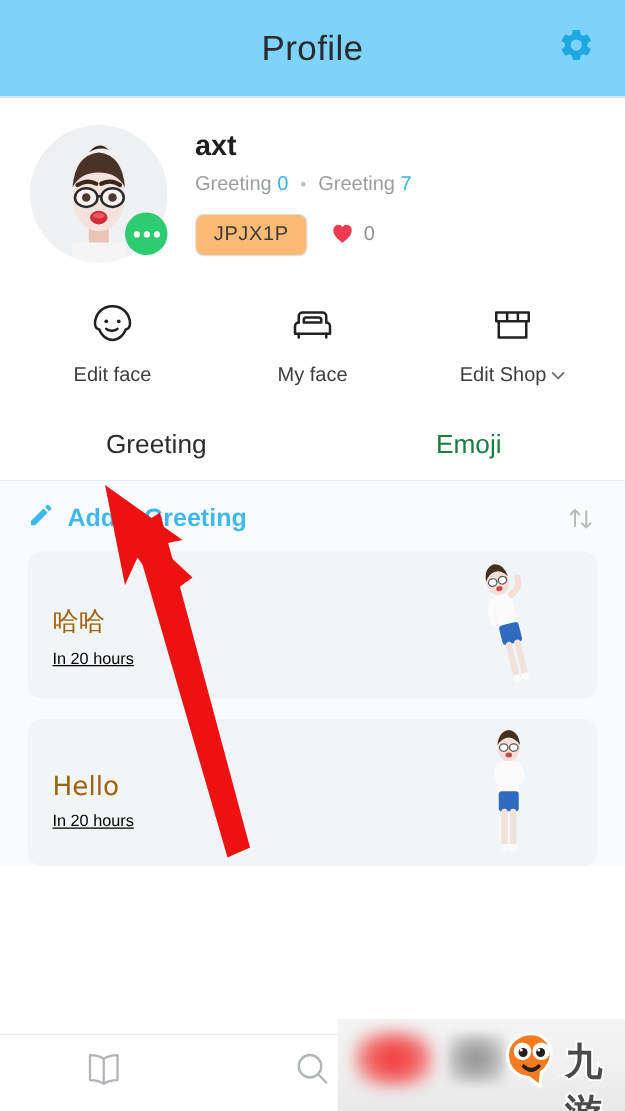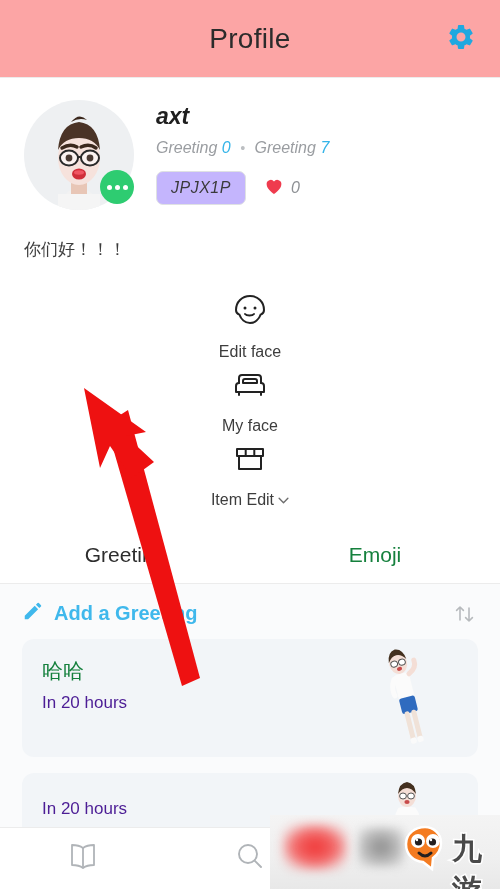"Profile" .header { background: #fca5a5 -> #7dd3fc }
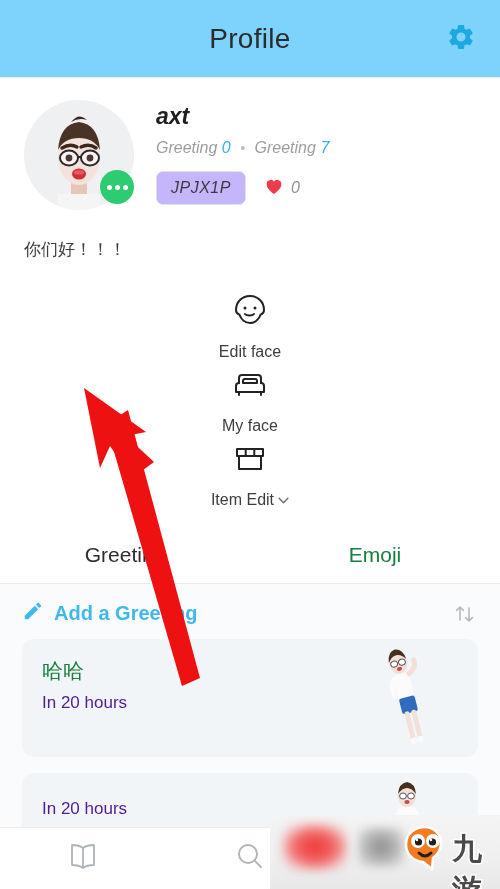"axt" .profile { font-style: italic -> none }
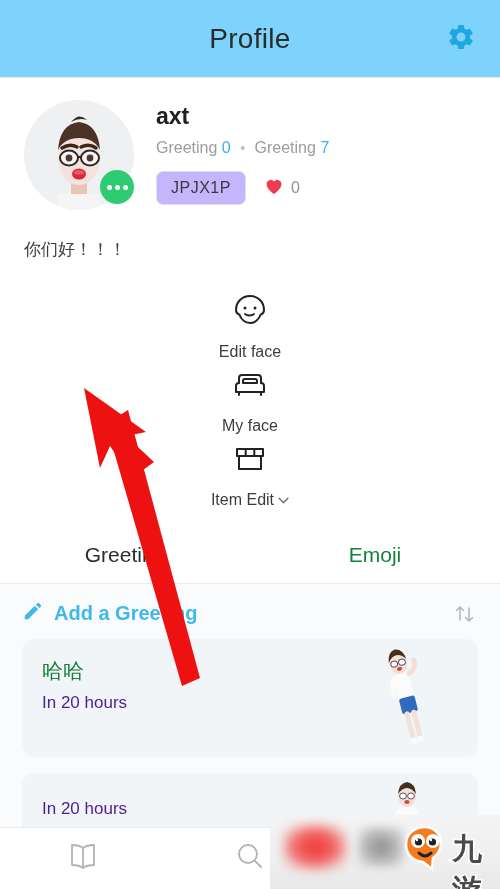"JPJX1P" .id-pill { background: #c4b5fd -> #fdba74 }
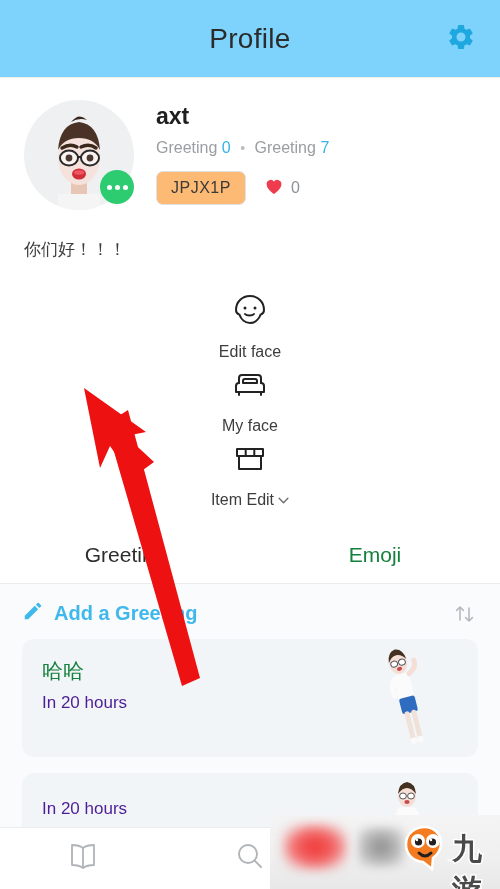"你们好！！！" div.bio { html: <div>你们好！！！</div> -> none }
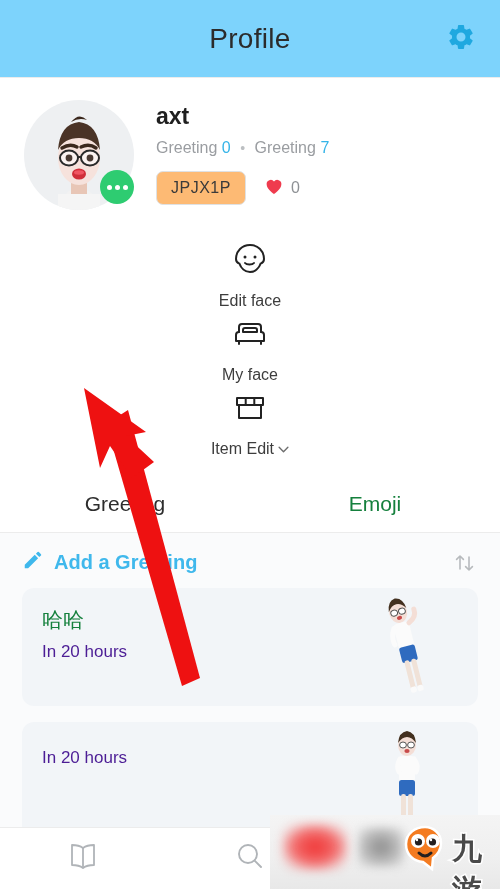"Edit face" .actions { flex-direction: column -> none }
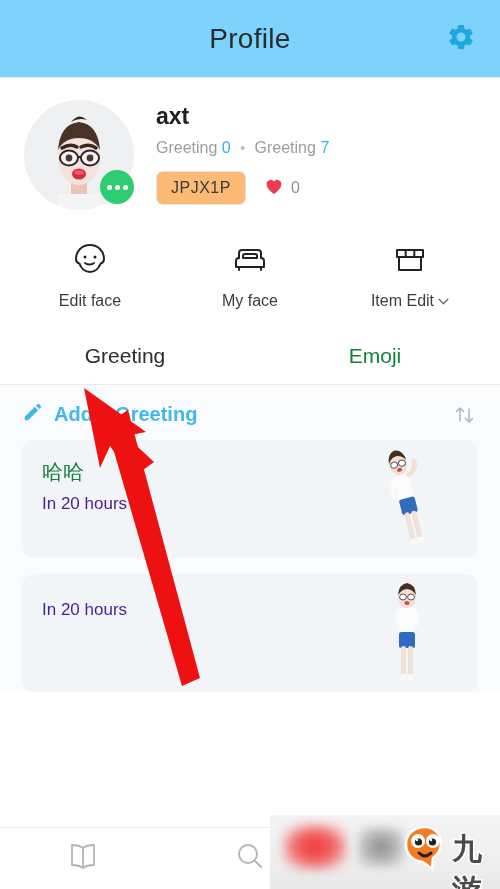"Item Edit" span { text: Item Edit -> Edit Shop }
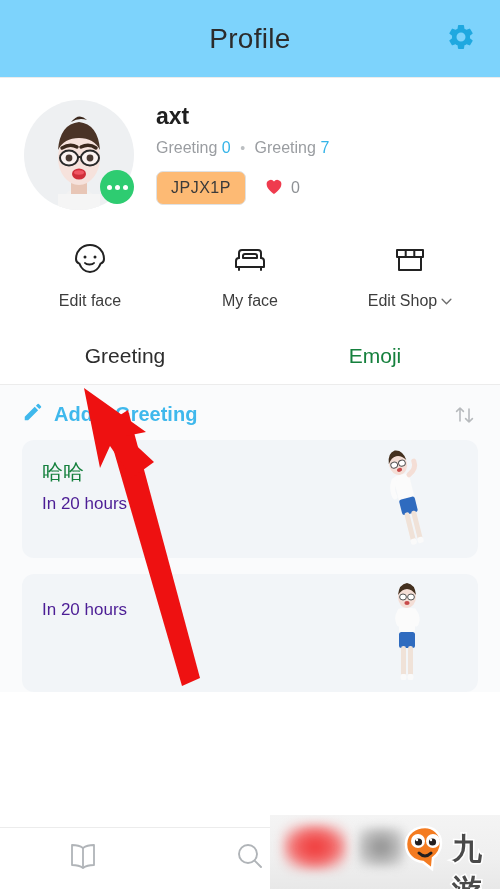"哈哈" .card-title { color: #15803d -> #a16207; margin-top: none -> 24px }
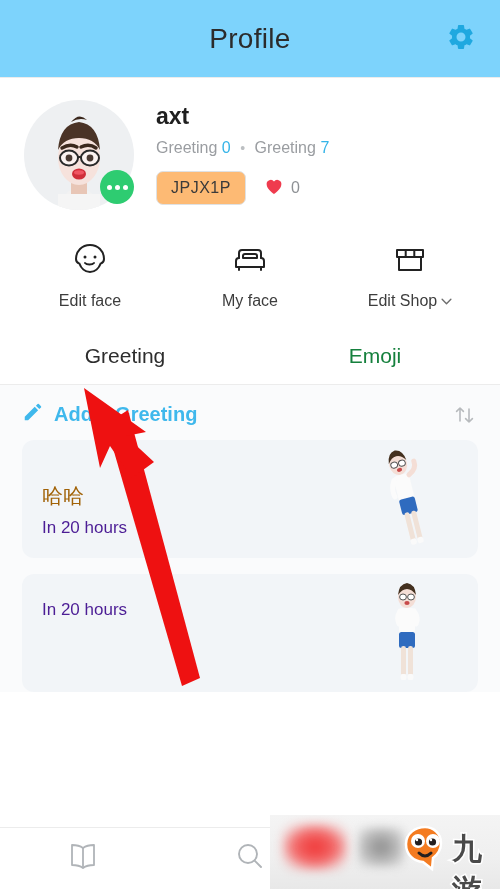"In 20 hours" .card-sub { color: #4c1d95 -> #000000; font-size: 17px -> 13px; text-decoration: none -> underline }
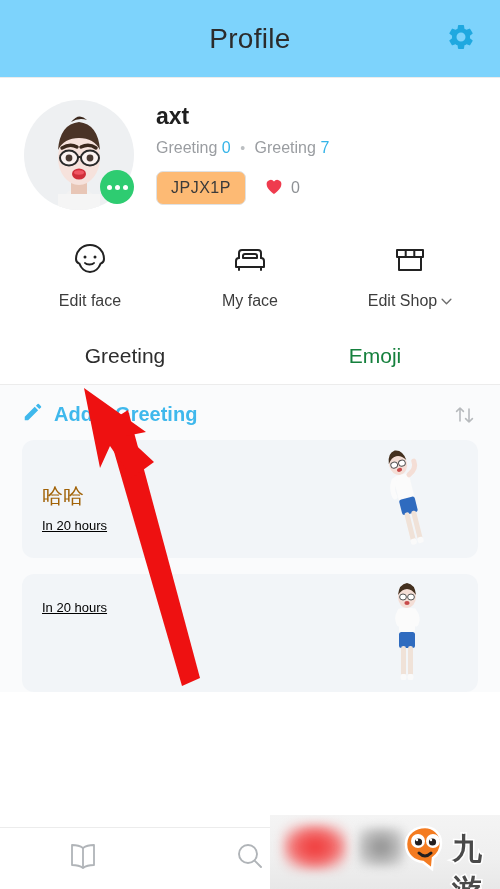"Hello" div.card-title { html: none -> <div>Hello</div> }
